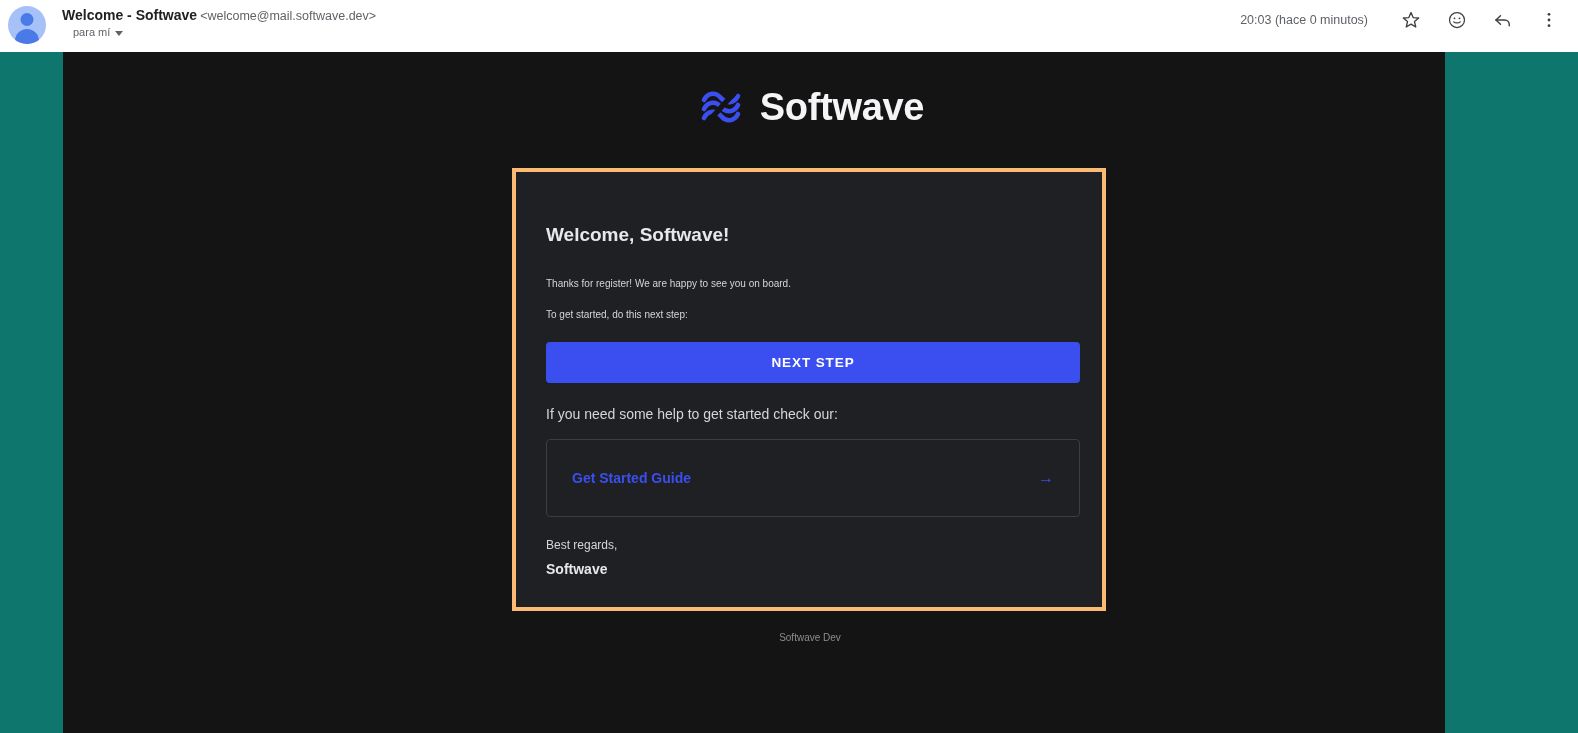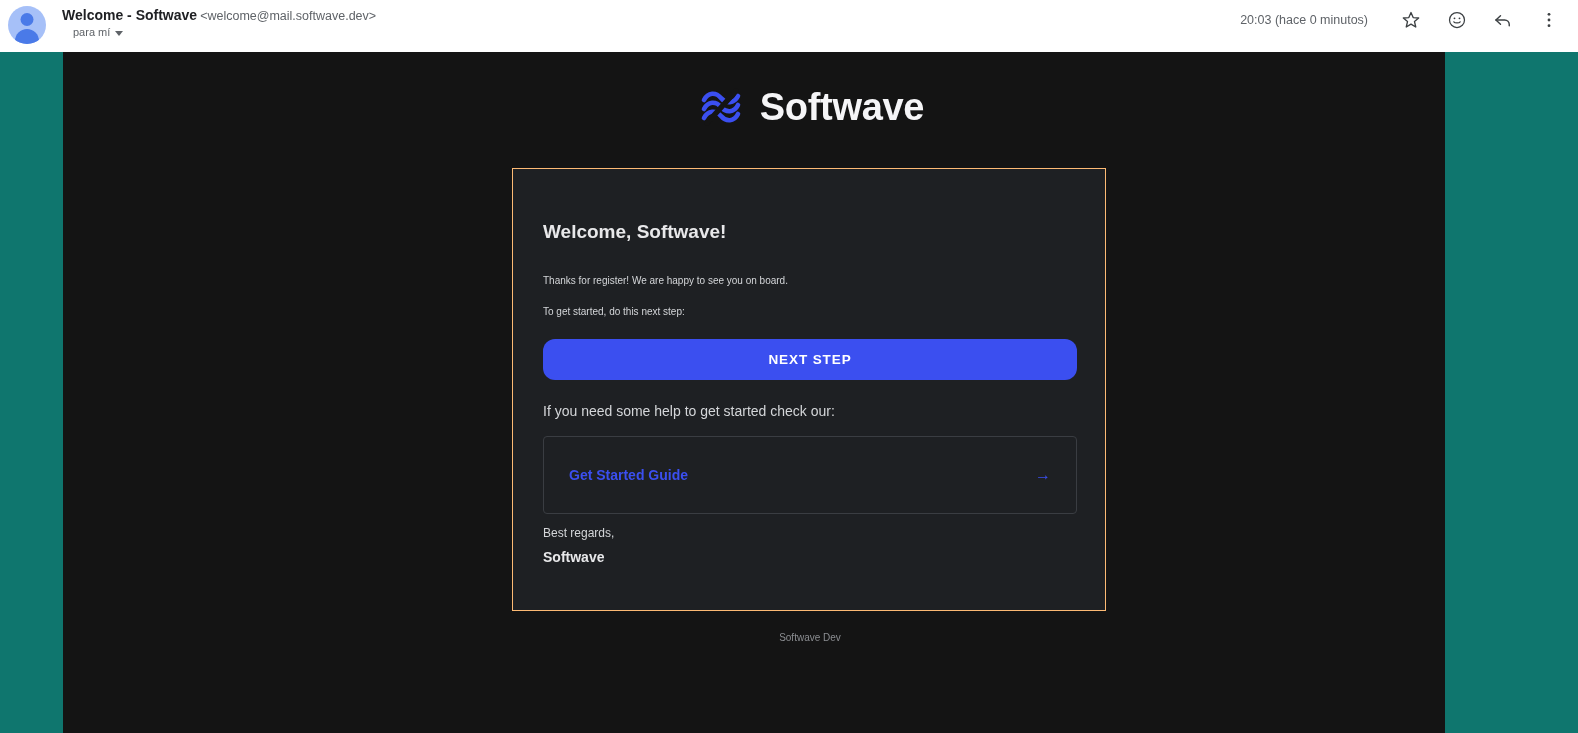"Welcome, Softwave!" .card { border: 1px solid #fdba74 -> 4px solid #fdba74 }
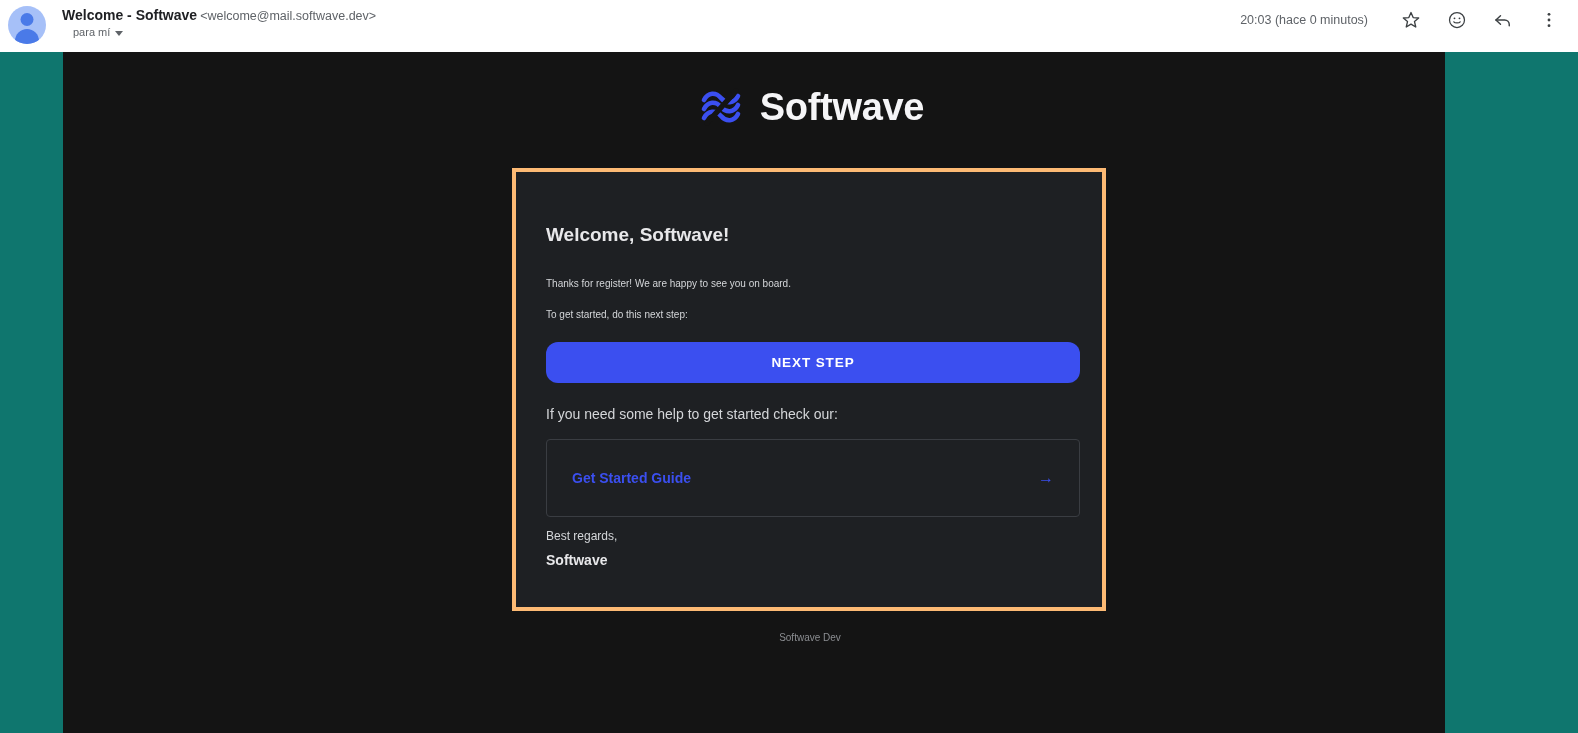"NEXT STEP" .cta-button { border-radius: 12px -> 4px }
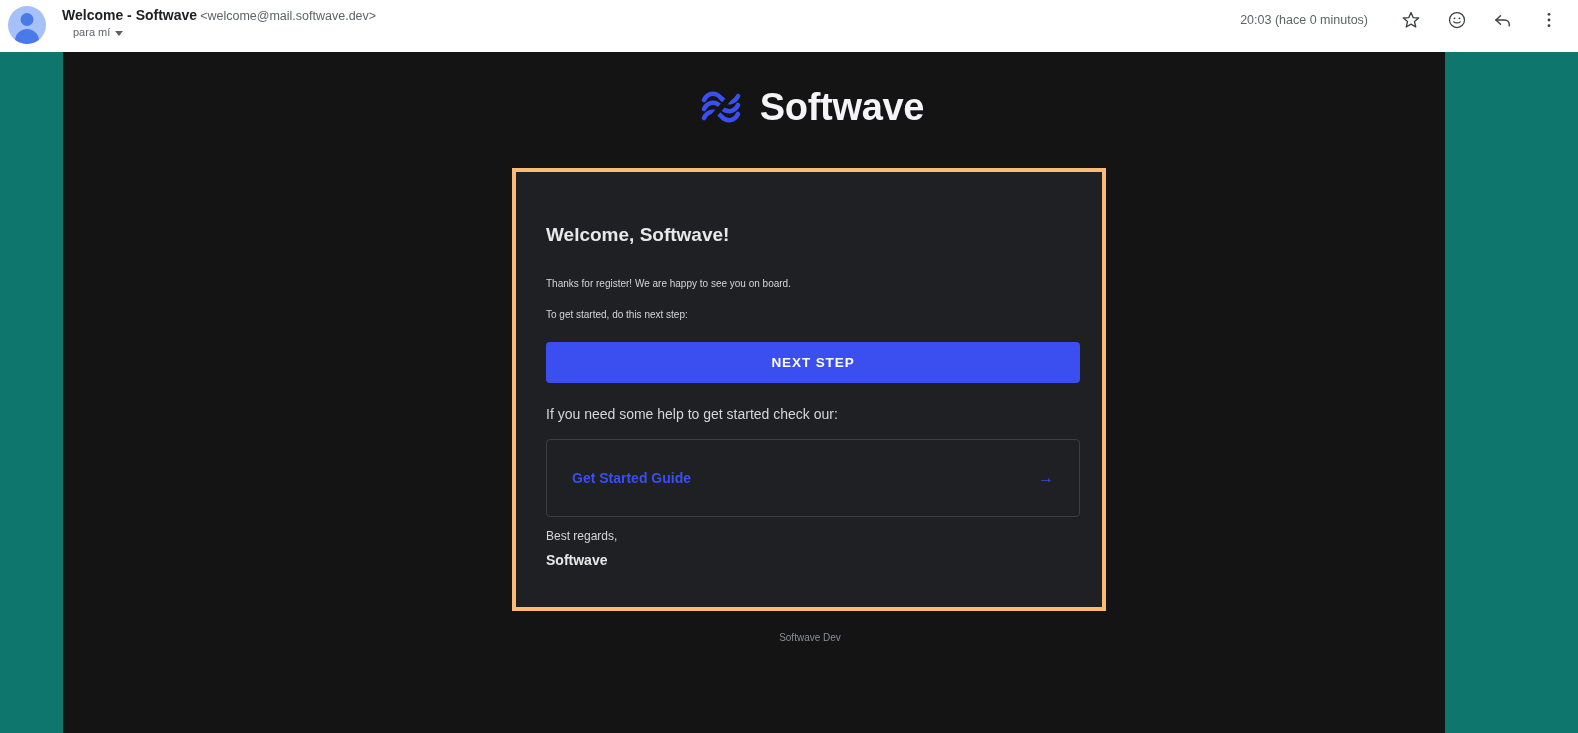"Get Started Guide" .guide-box { margin-bottom: 12px -> 21px }
